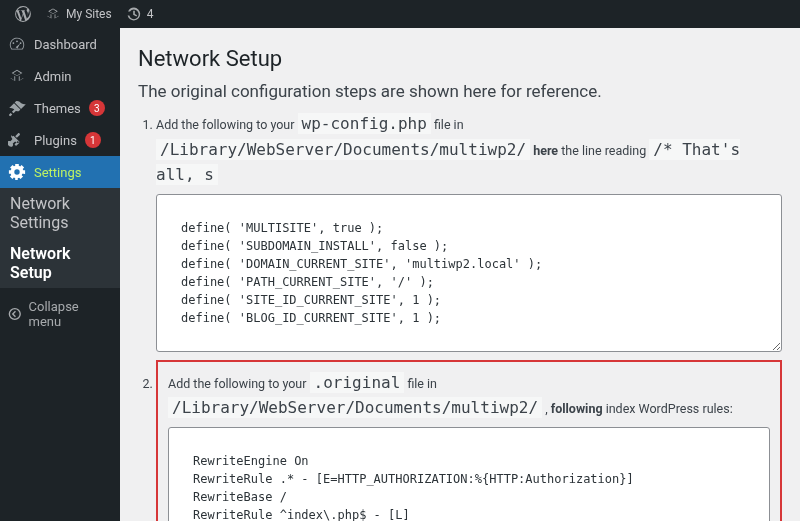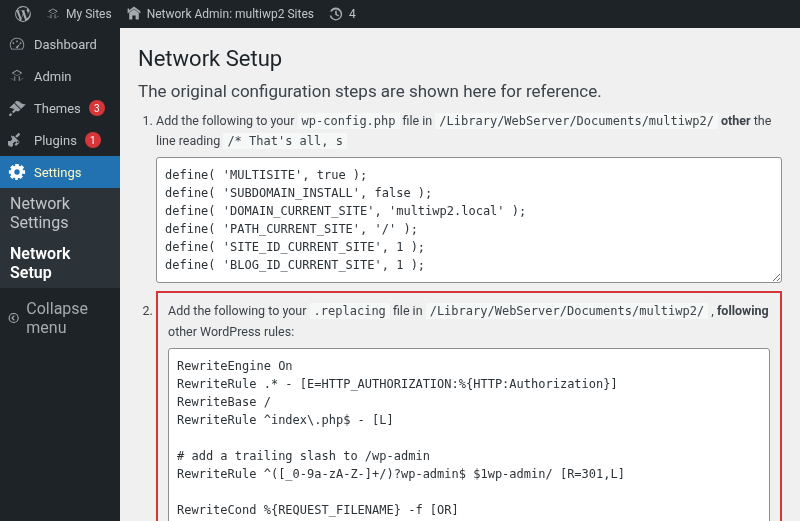"Network Admin: multiwp2 Sites" div.ab-item { html: <div> <svg> <path></path> </svg> <span>Network Admin: multiwp2 Sites</span> </div> -> none }
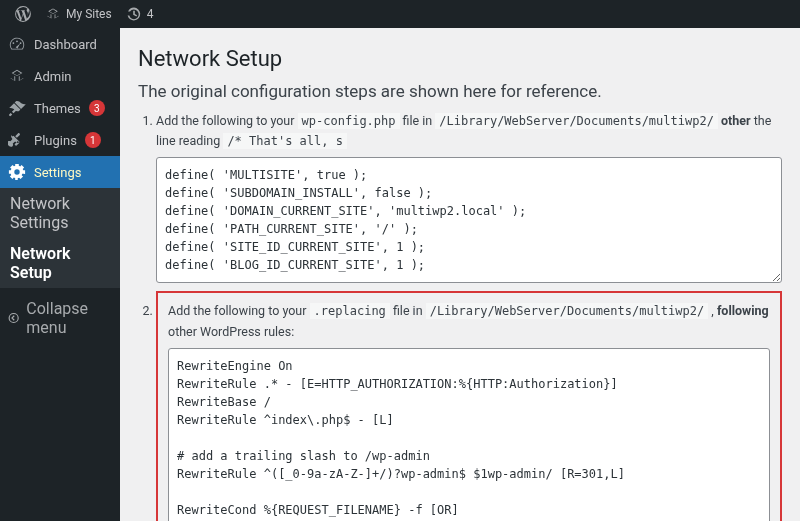"wp-config.php" code { font-size: 12px -> 16px }
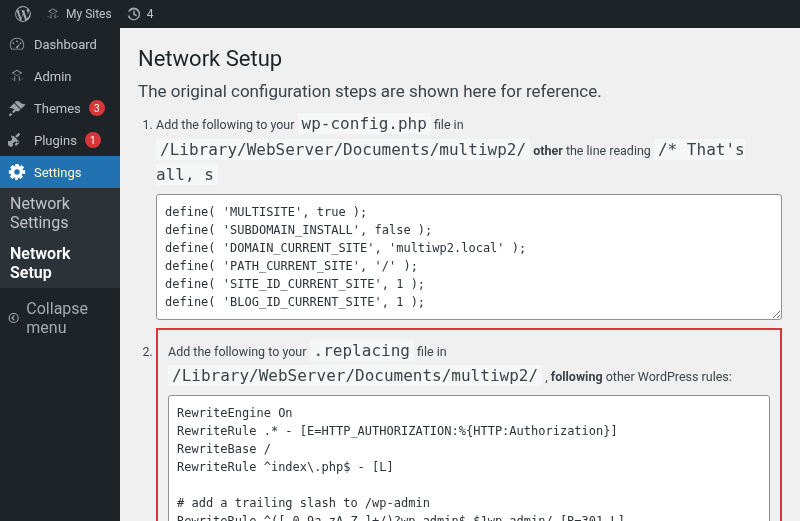"other" strong { text: other -> here }
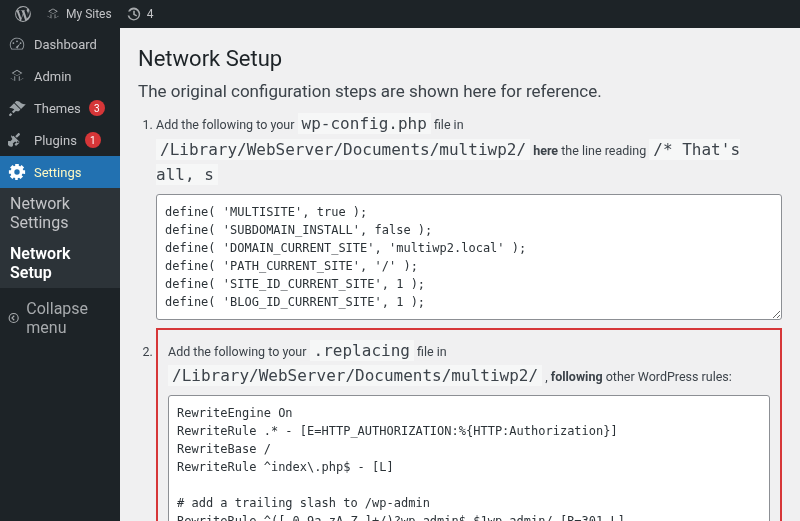"Settings" .menu-item.current { color: #fef9c3 -> #bef264 }
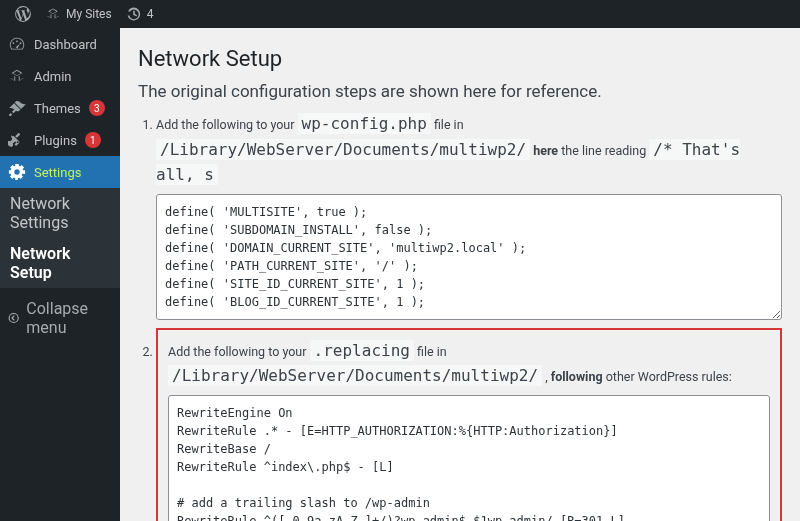"define( 'MULTISITE', true );" textarea { padding: 8px -> 24px }
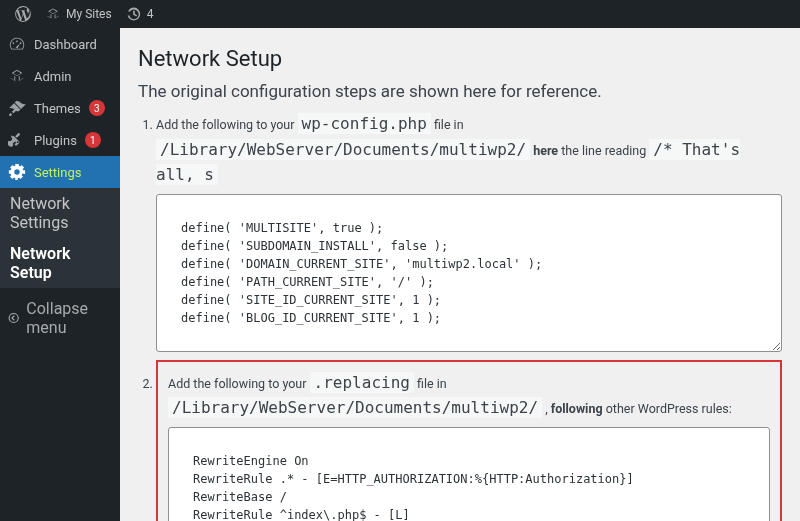"Collapse menu" .collapse { font-size: 16px -> 13px }
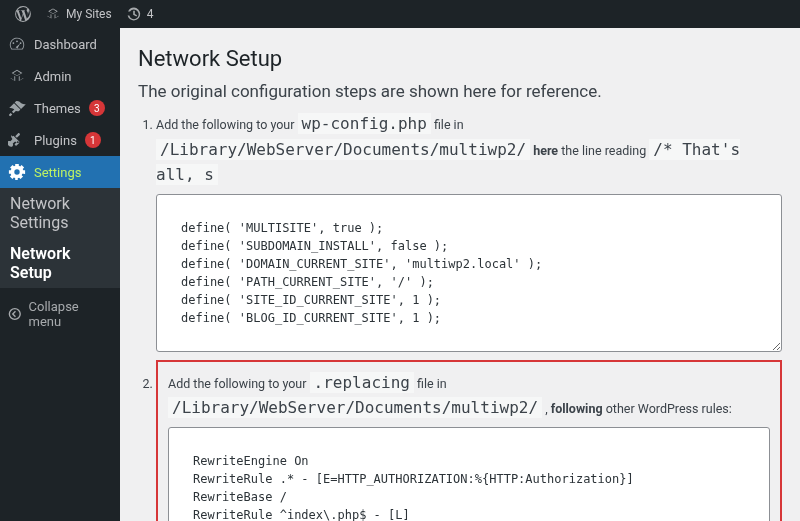".replacing" code { text: .replacing -> .original }
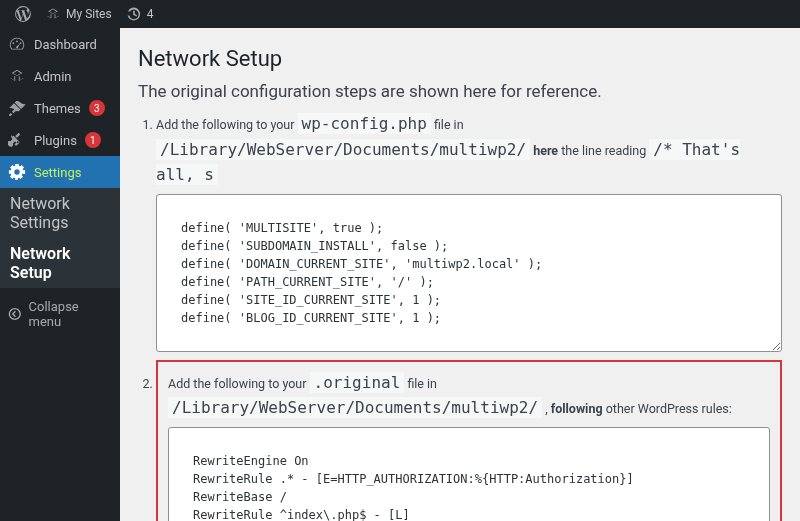"other WordPress rules:" span { text: other -> index }
